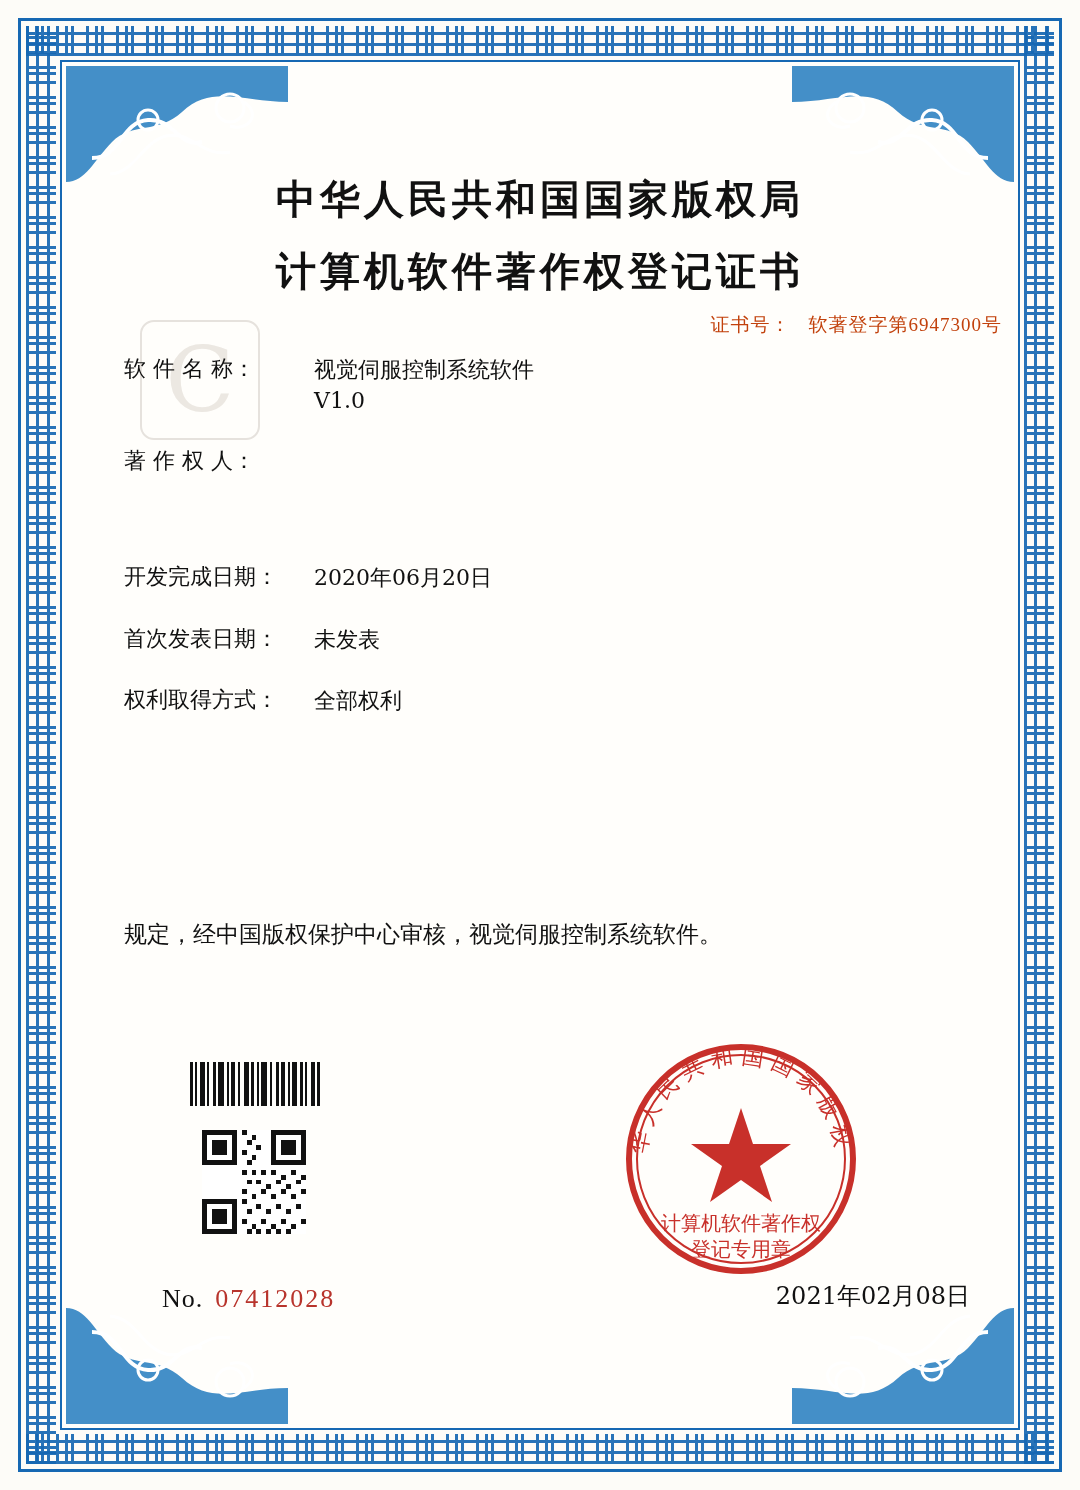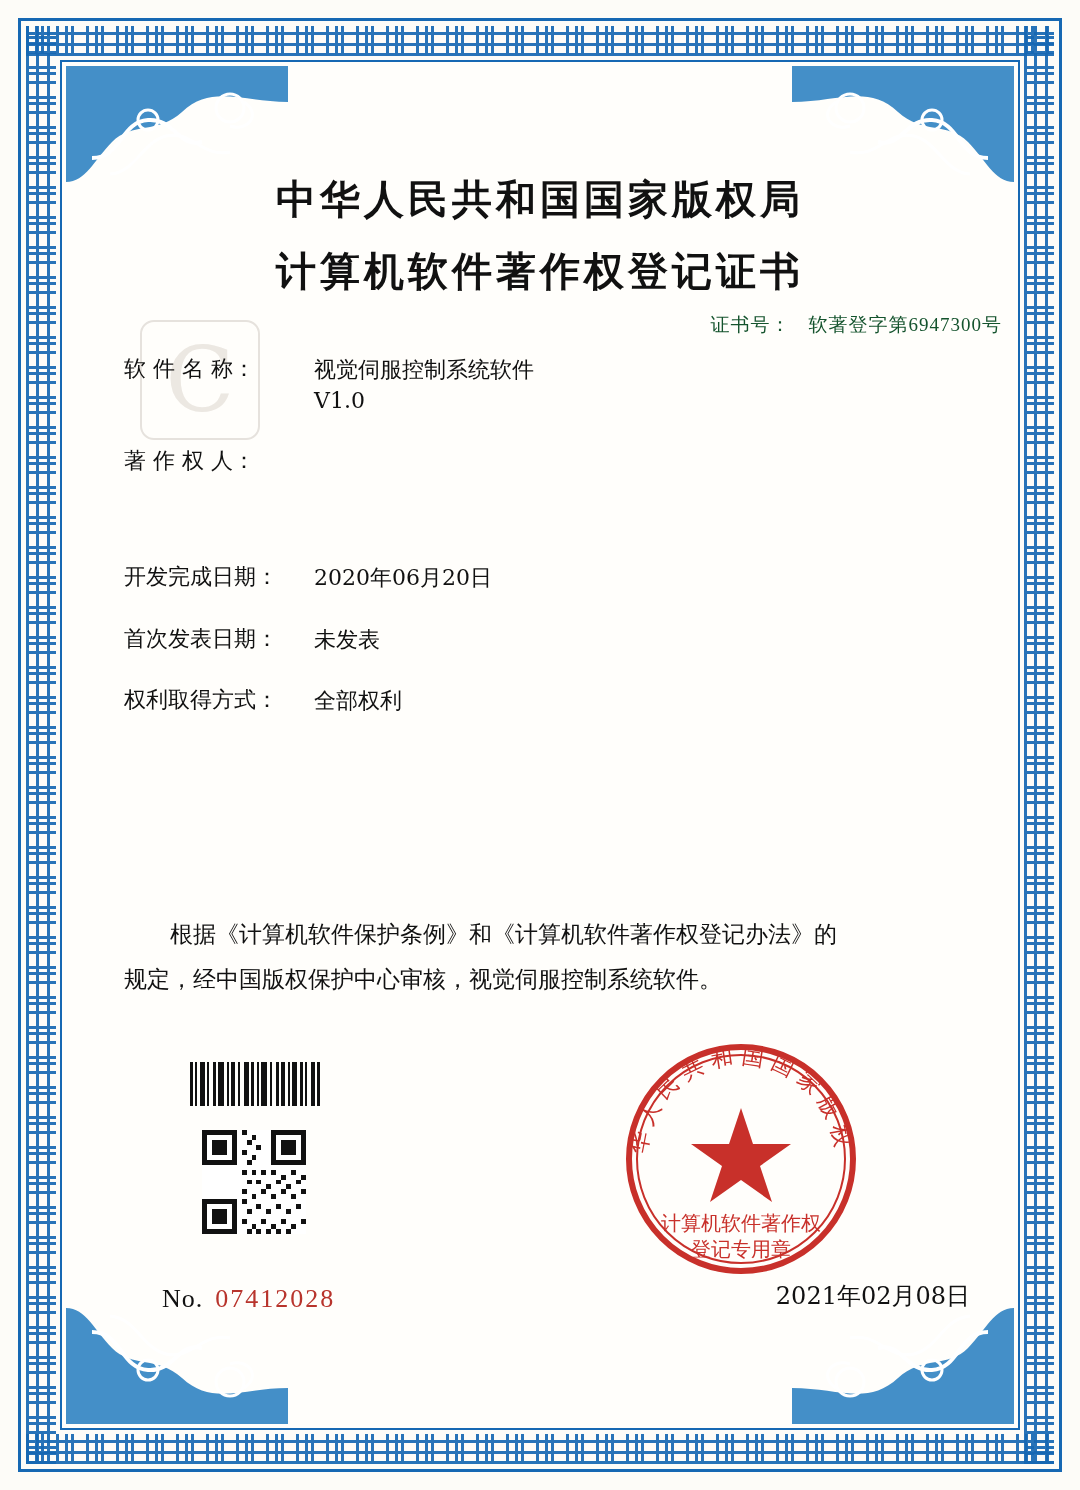"证书号： 软著登字第6947300号" .cert-no { color: #14532d -> #c2410c }
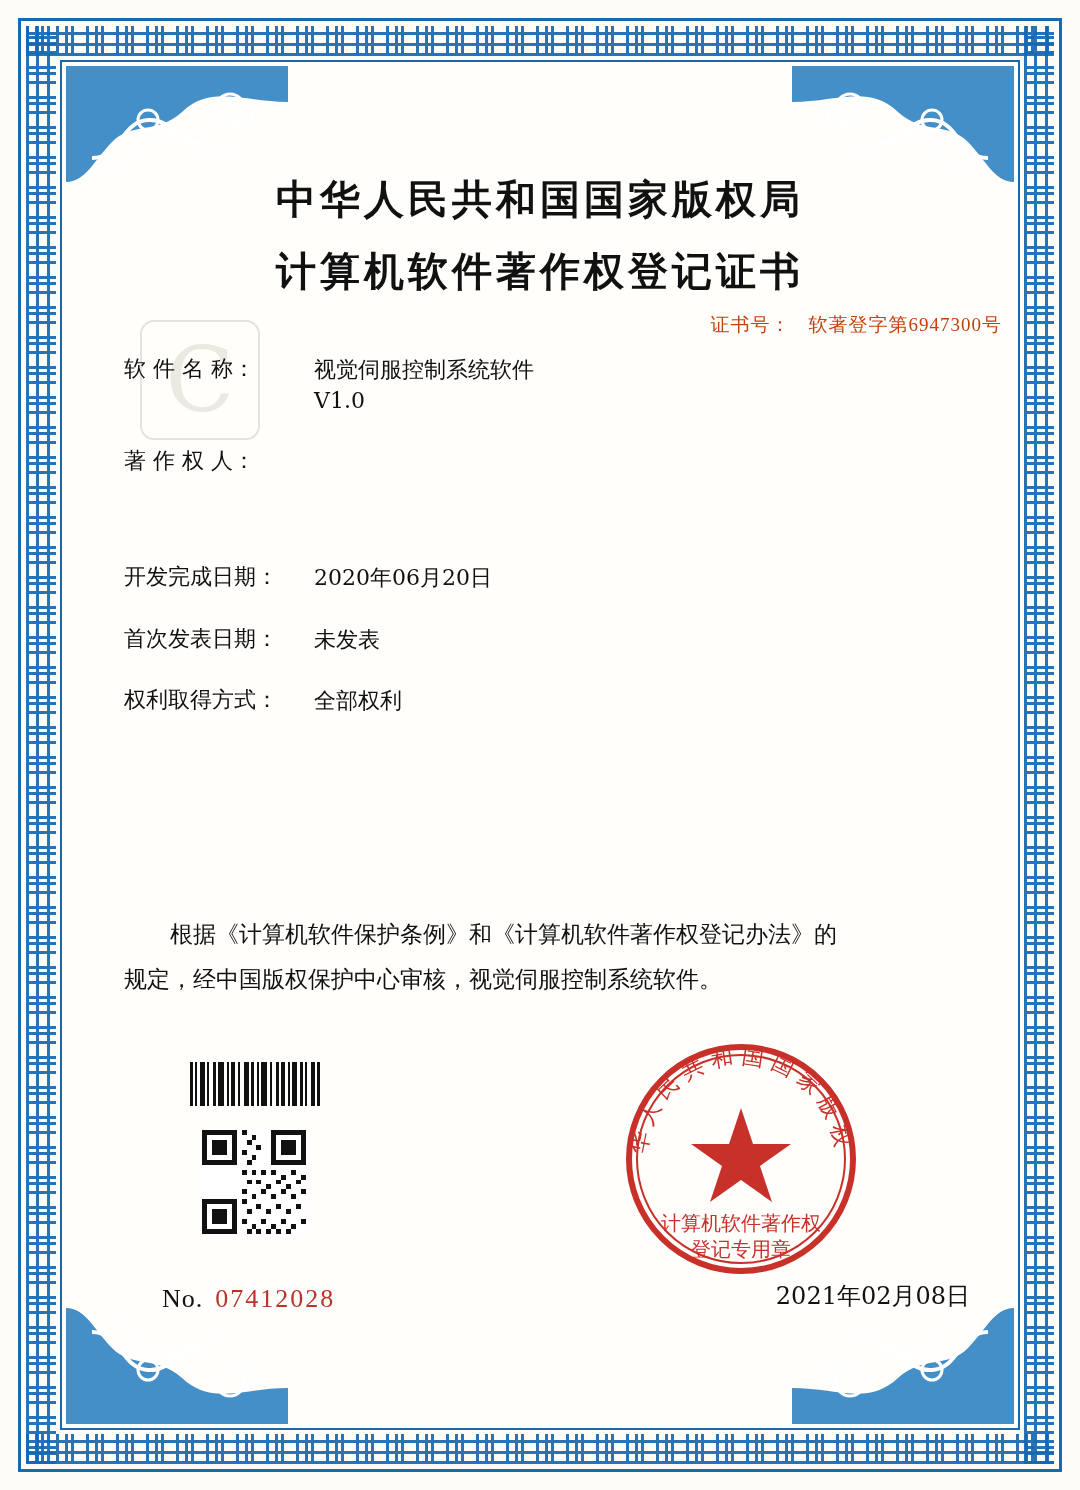"根据《计算机软件保护条例》和《计算机软件著作权登记办法》的" p.indent { html: <p>根据《计算机软件保护条例》和《计算机软件著作权登记办法》的</p> -> none }
